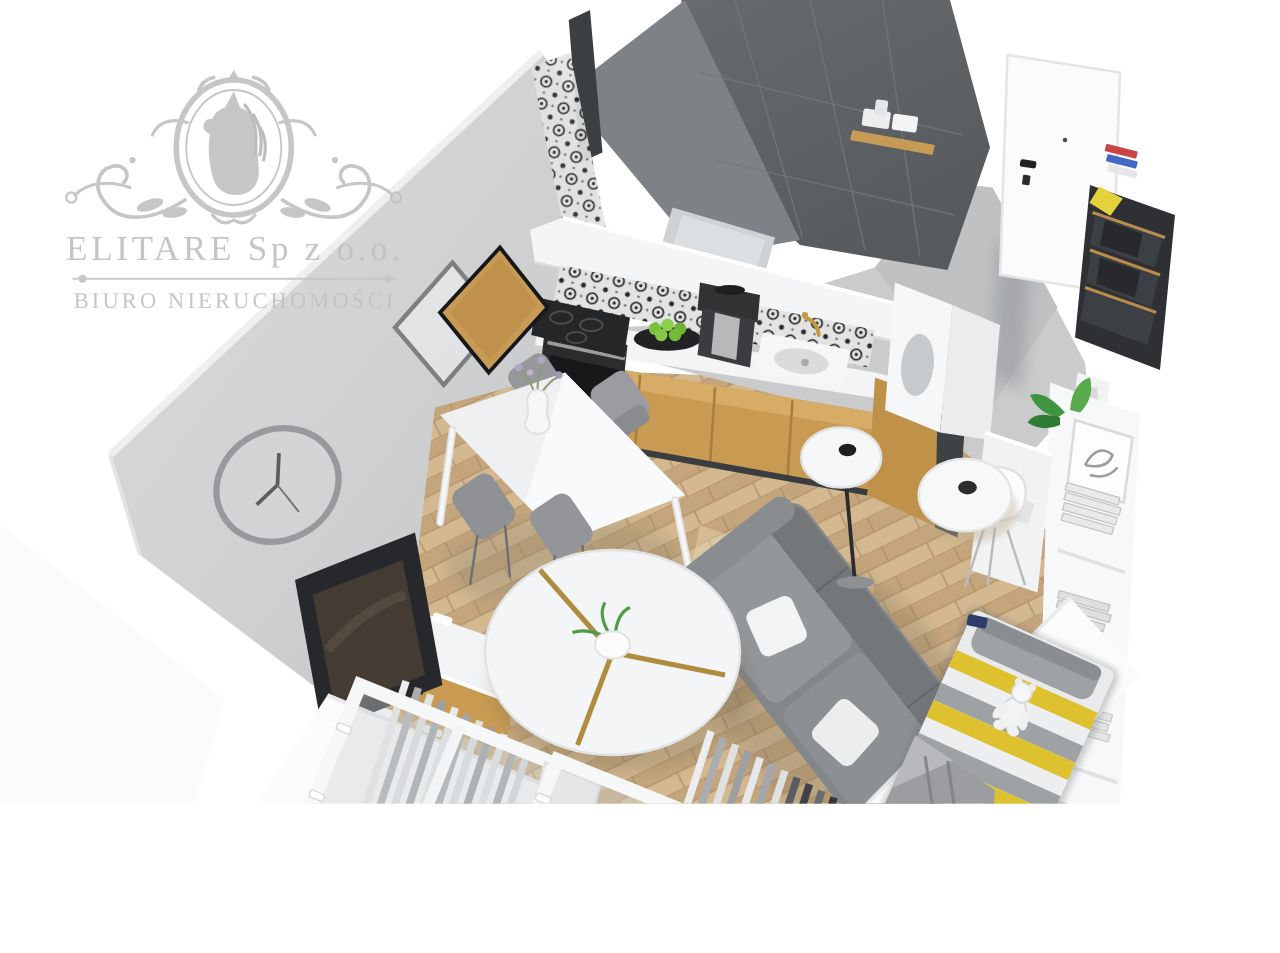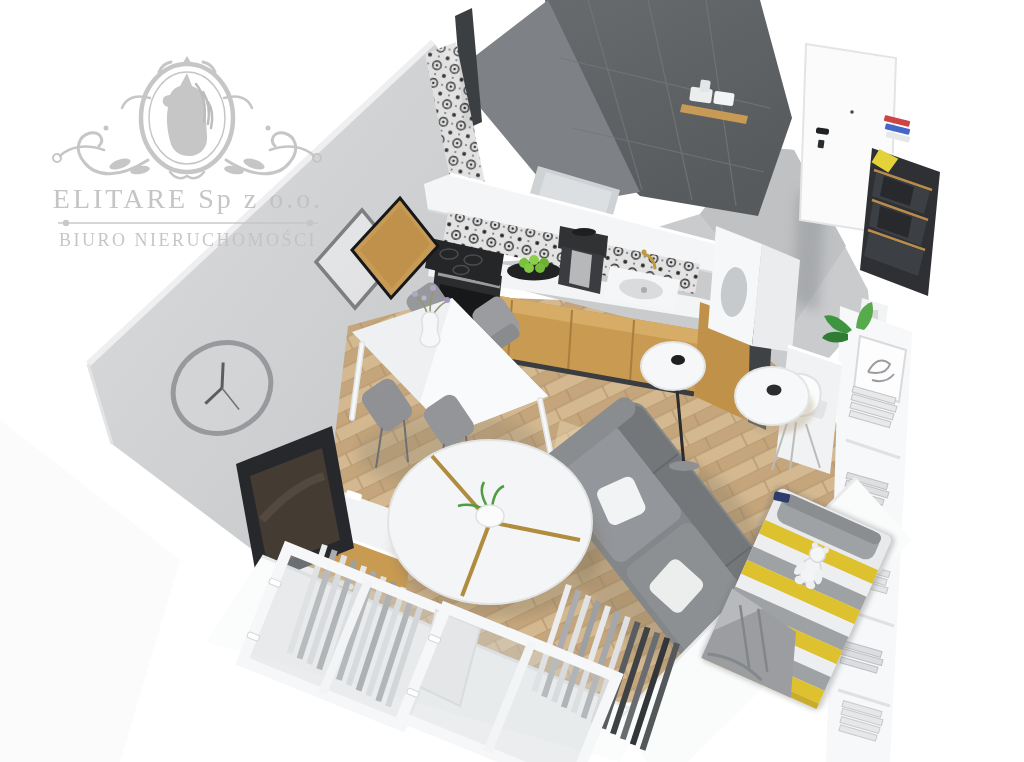"ELITARE Sp z o.o." .stage { height: 762px -> 643px }
